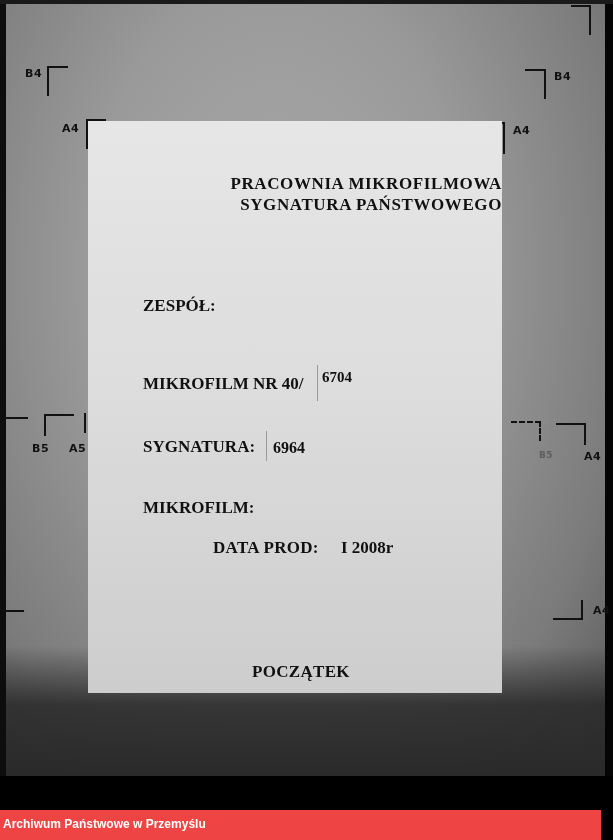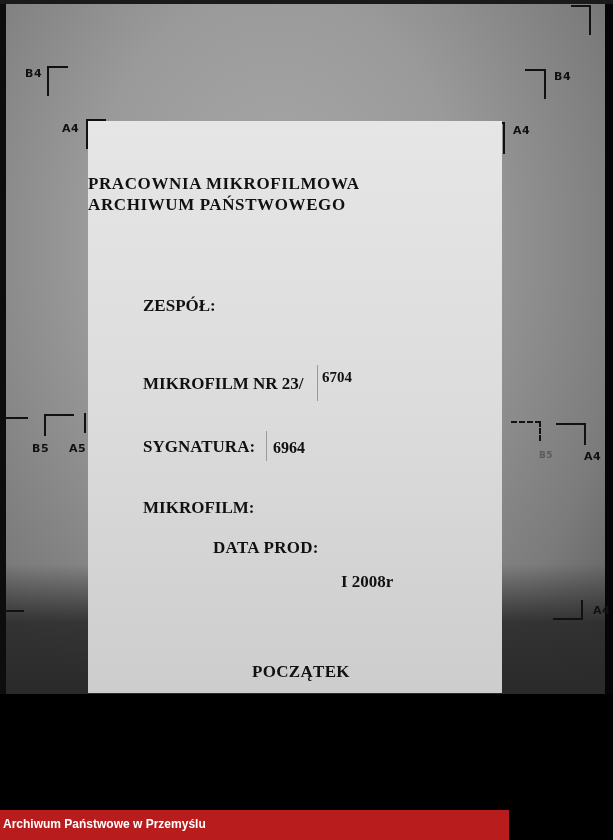"B4" .frame { height: 694px -> 776px }
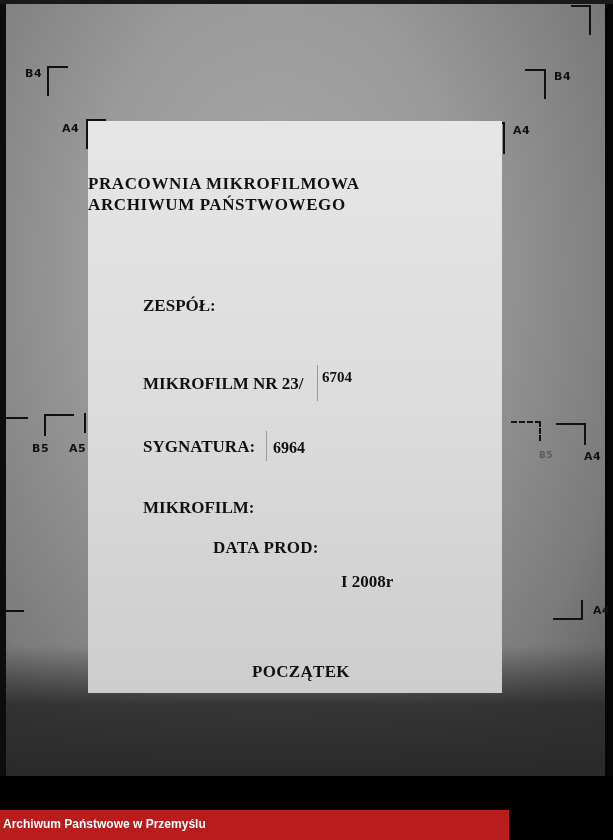"PRACOWNIA MIKROFILMOWA" .heading { text-align: left -> right }
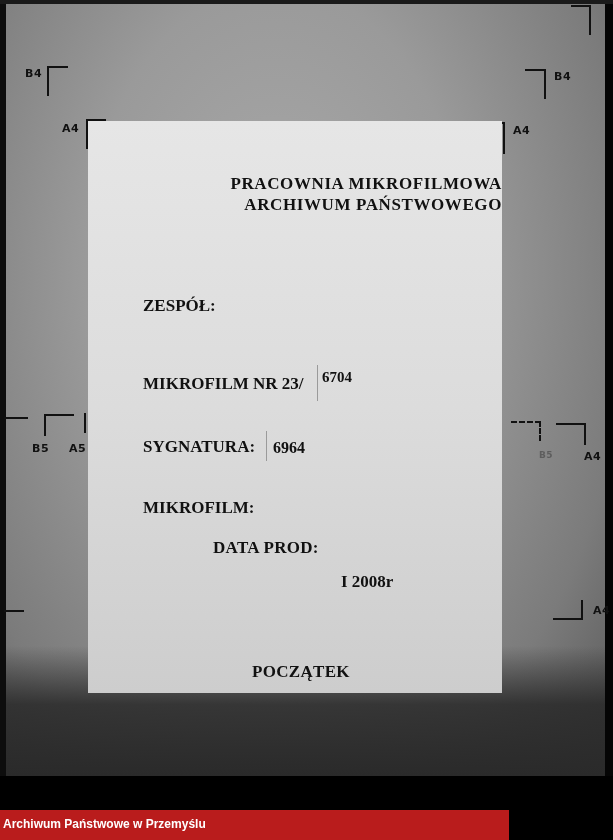"ARCHIWUM PAŃSTWOWEGO" div { text: ARCHIWUM -> SYGNATURA }
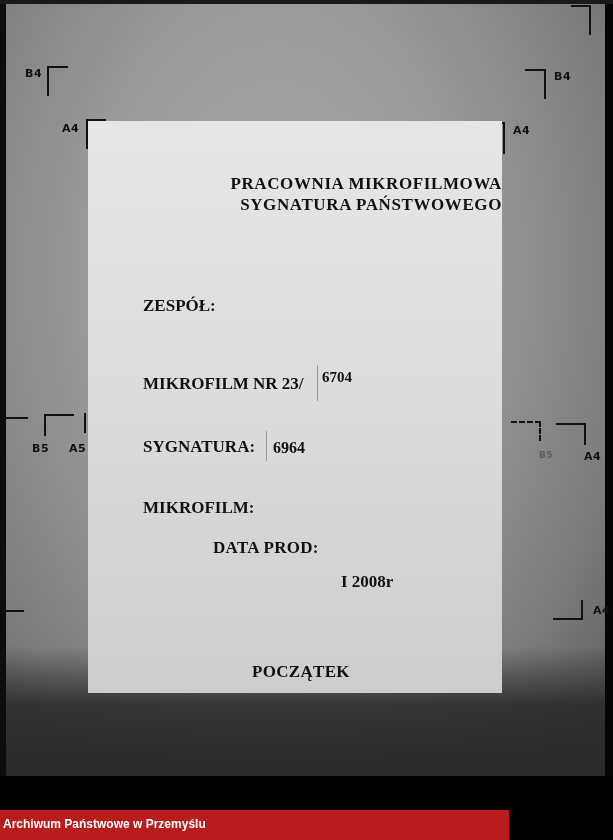"MIKROFILM NR 23/" div.t { text: 23/ -> 40/ }
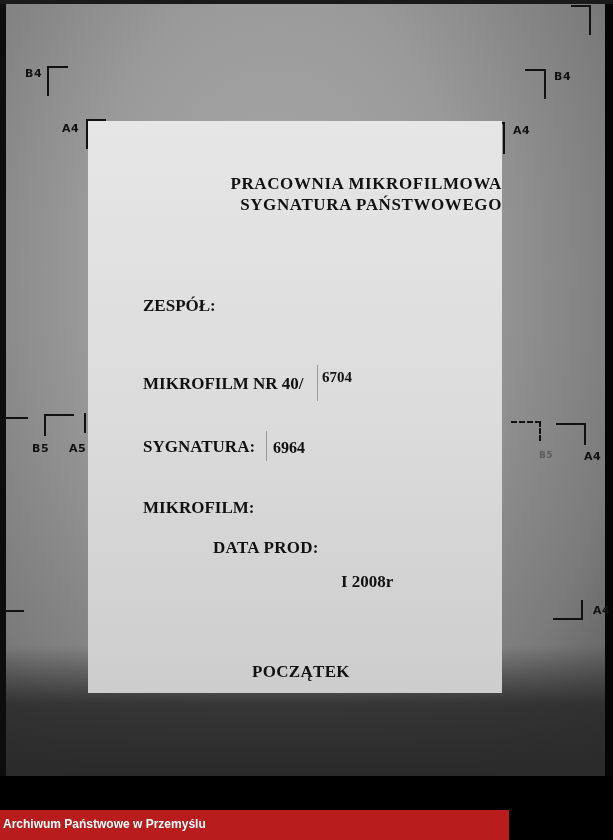"I 2008r" div.t { margin-top: 34px -> none }
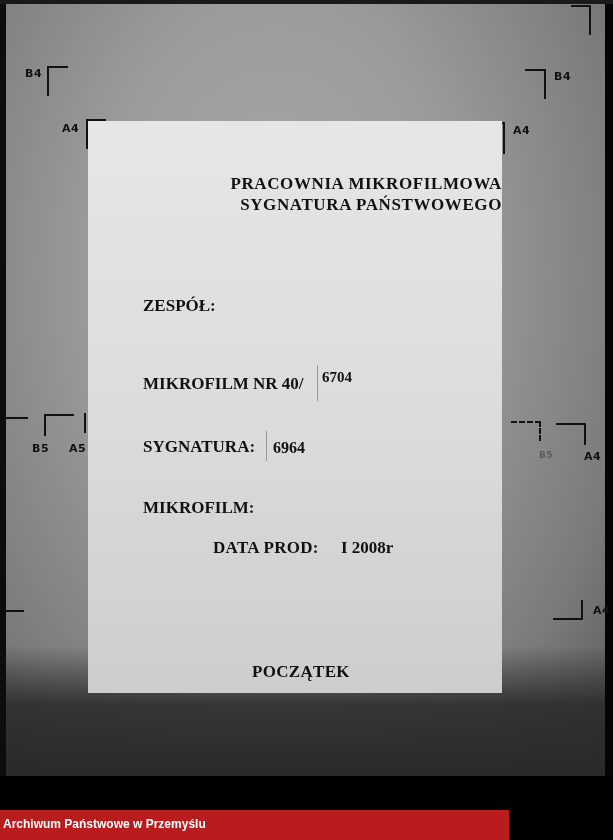"Archiwum Państwowe w Przemyślu" .caption { background: #b91c1c -> #ef4444; width: 509px -> 601px }
